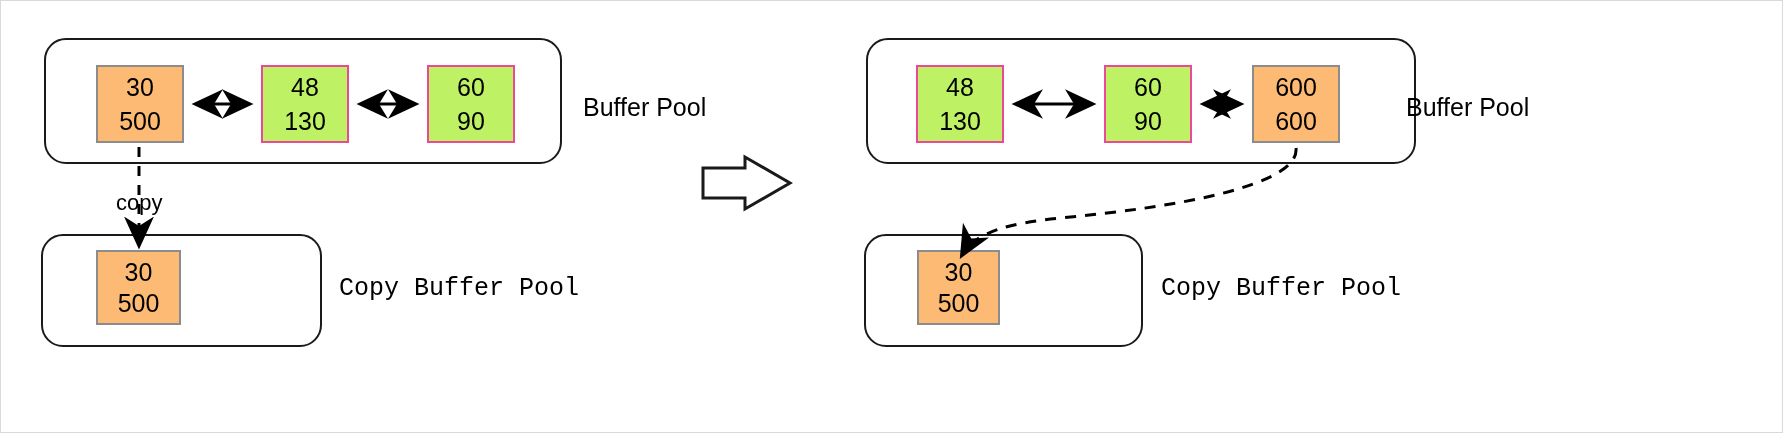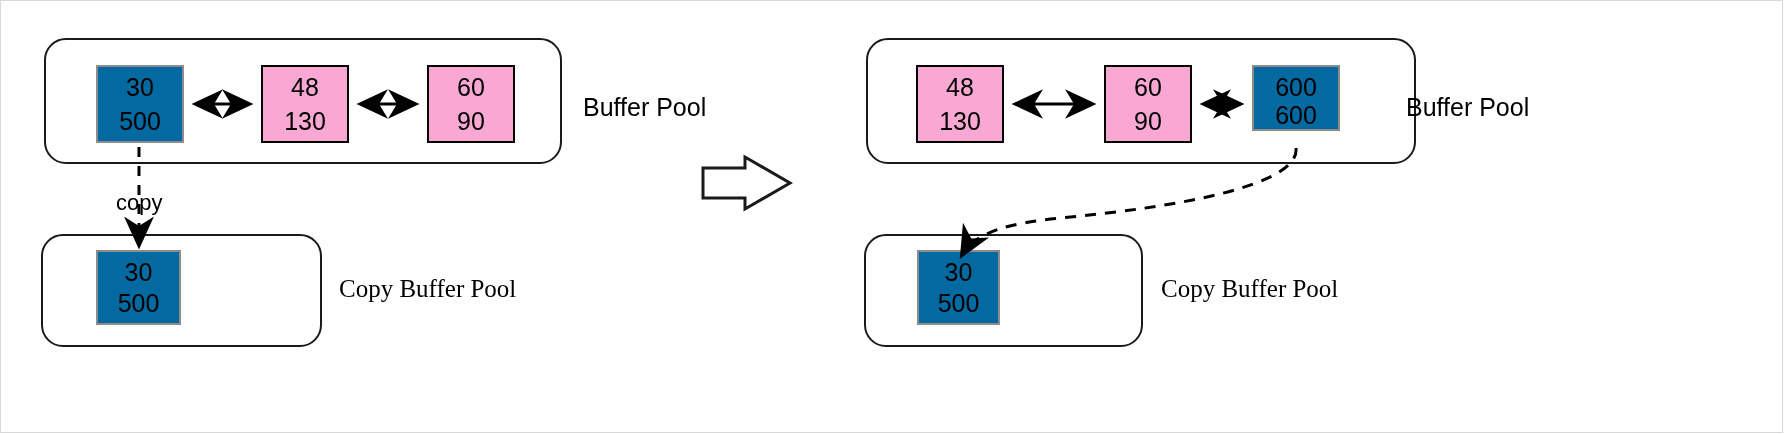"30" .node.highlight { background: #0369a1 -> #fdba74 }
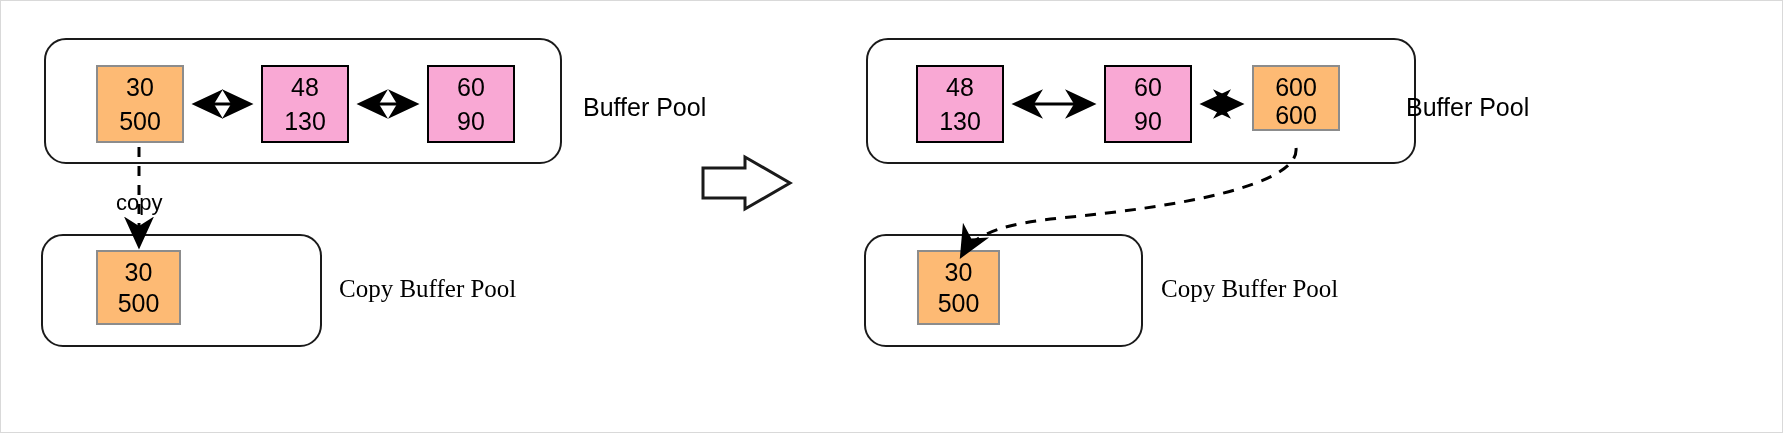"48" .node { background: #f9a8d4 -> #bef264; border: 2px solid #000000 -> 2px solid #ec4899 }
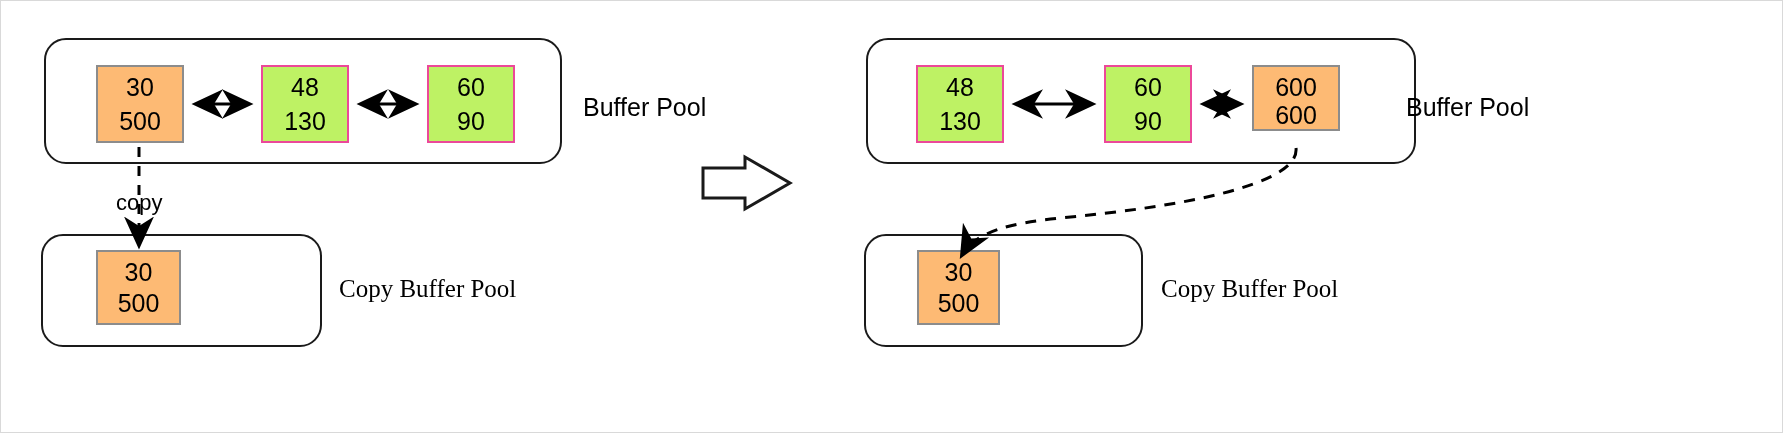"600" div.node { height: 66px -> 78px }
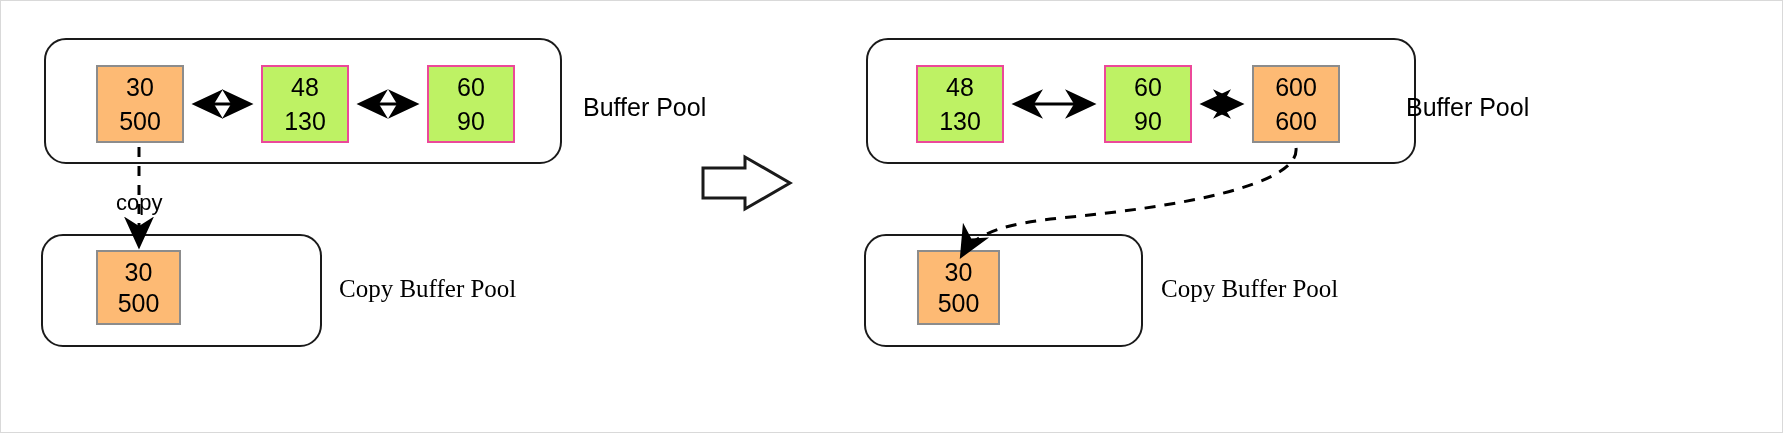"Copy Buffer Pool" .copylabel { font-family: Liberation Serif, serif -> Liberation Mono, monospace }
